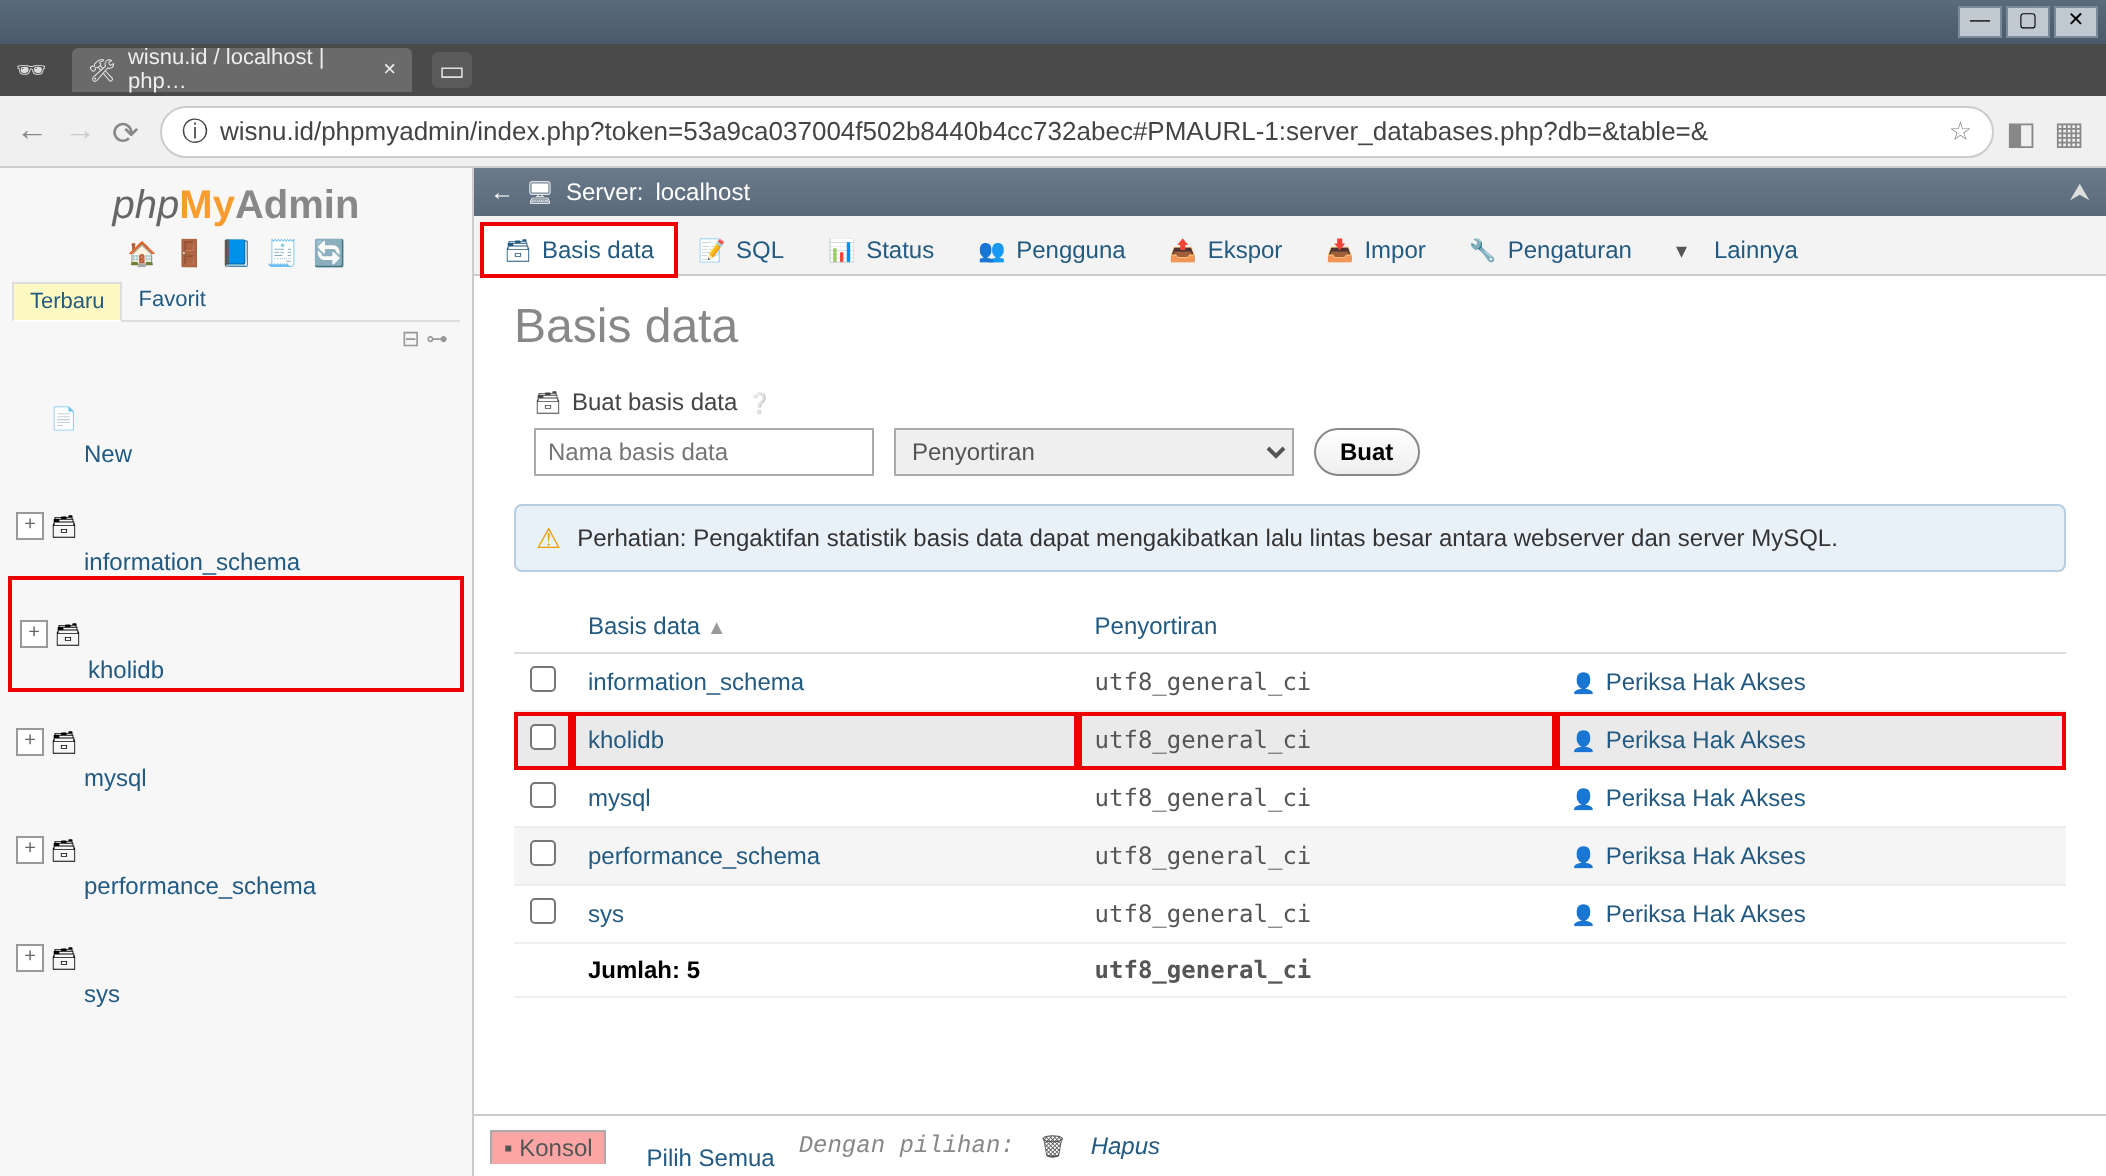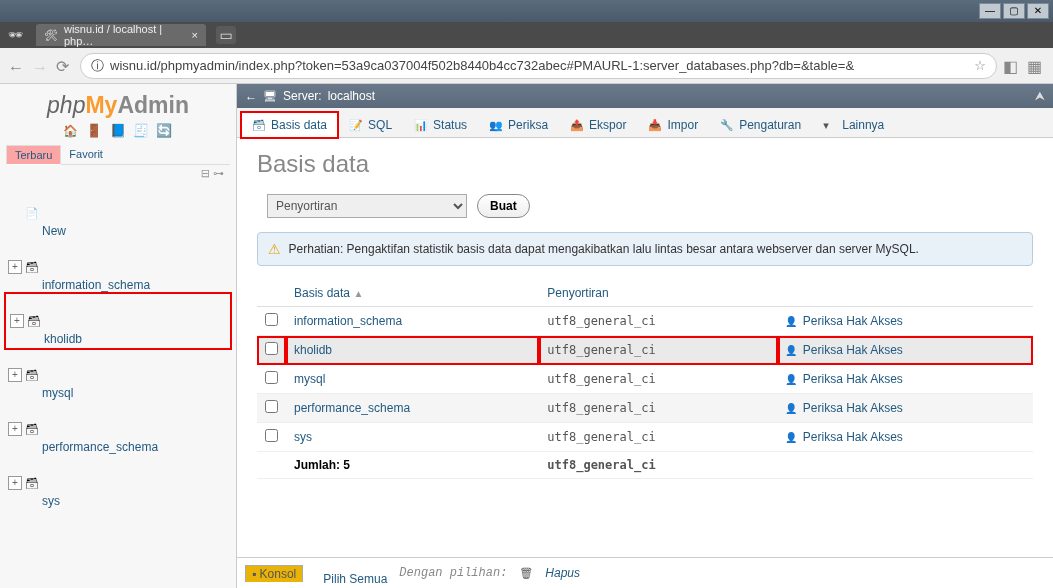"phpMyAdmin" .logo-text { font-size: 23px -> 20px }
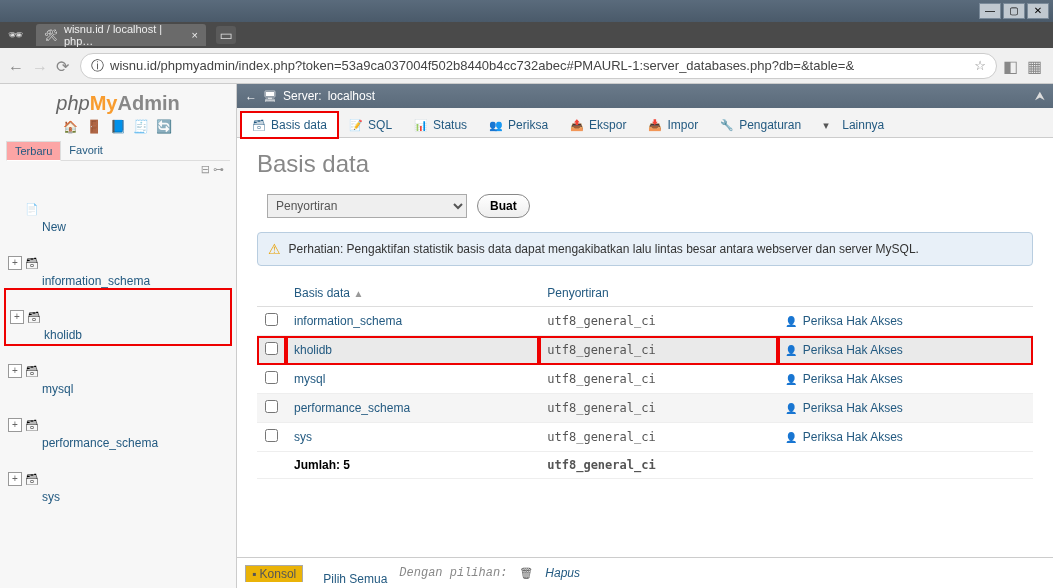"Periksa" span { text: Periksa -> Pengguna }
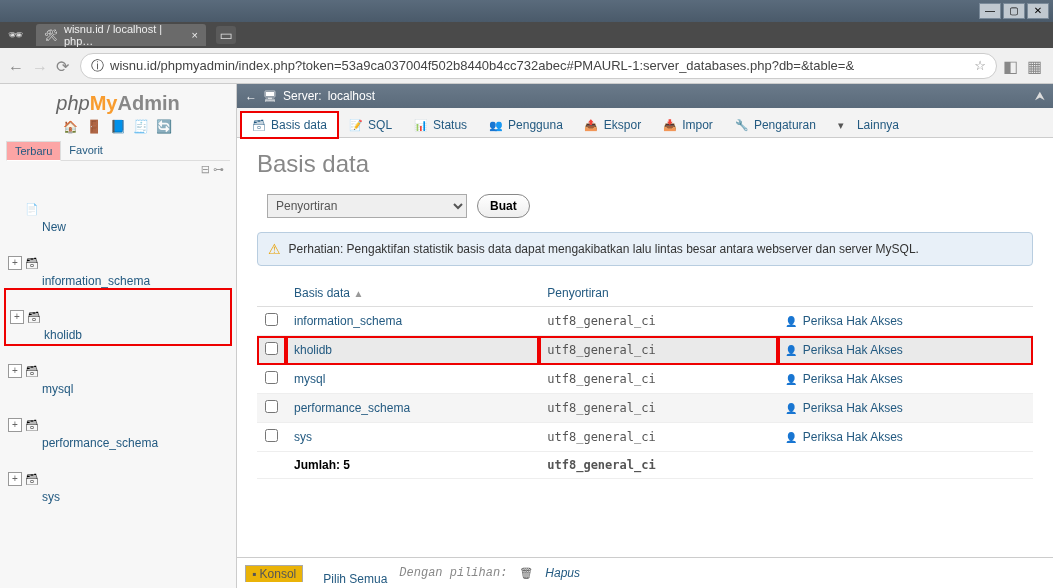"Terbaru" .history-tab.active { background: #fca5a5 -> #fef9c3 }
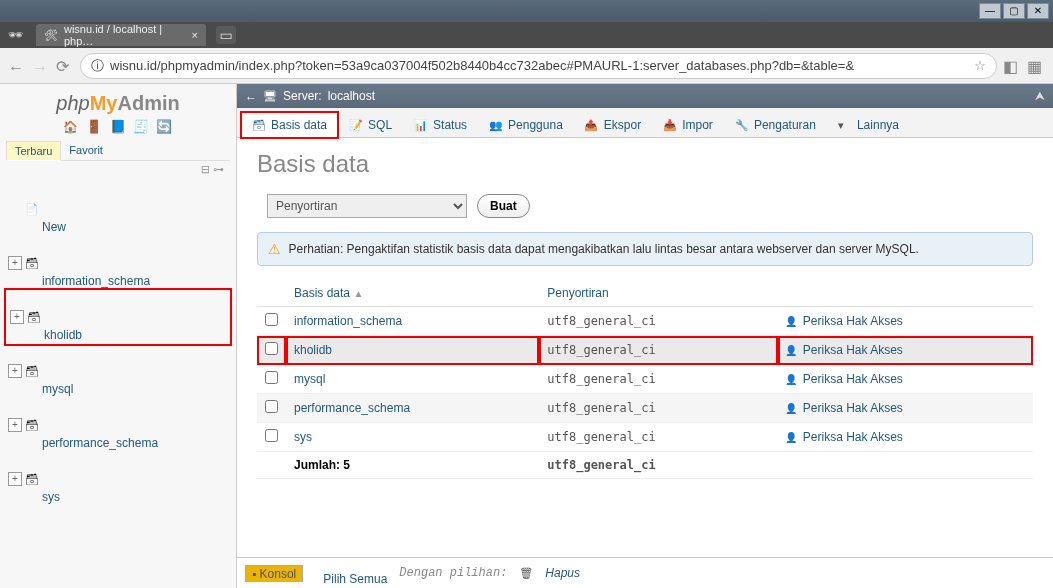"Buat basis data" div.create-label { html: none -> <div> <span></span> <span>Buat basis data</span> <span></span> </div> }
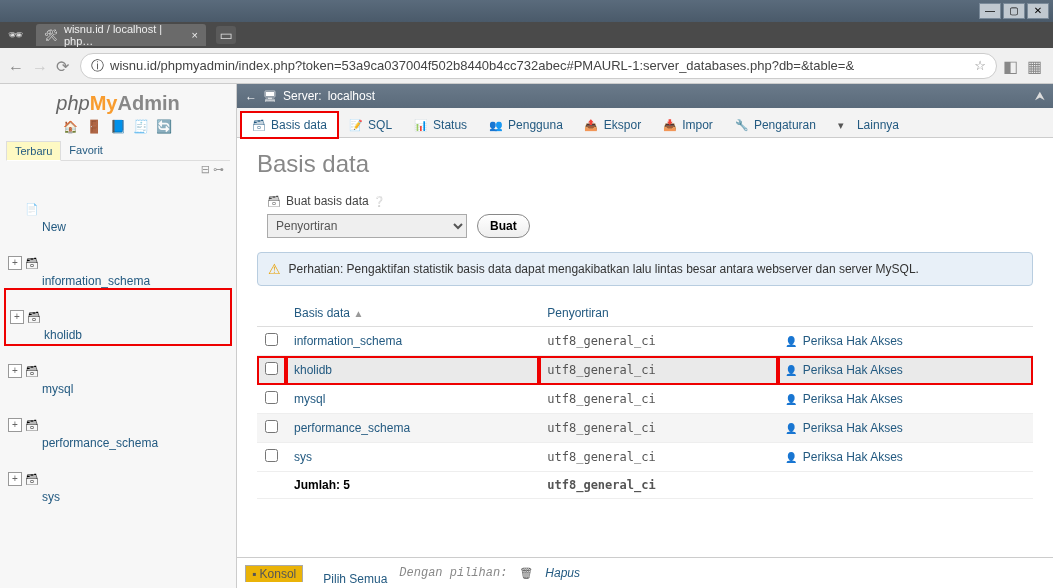"Nama basis data" input.txtinput { html: none -> <input> }
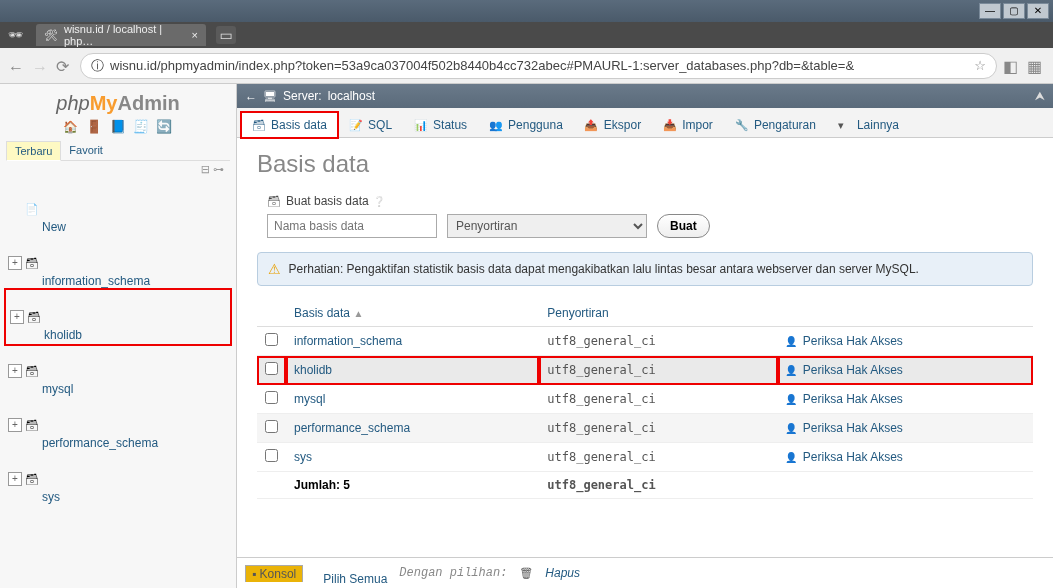"▪ Konsol" .konsole { background: #eab308 -> #fca5a5 }
